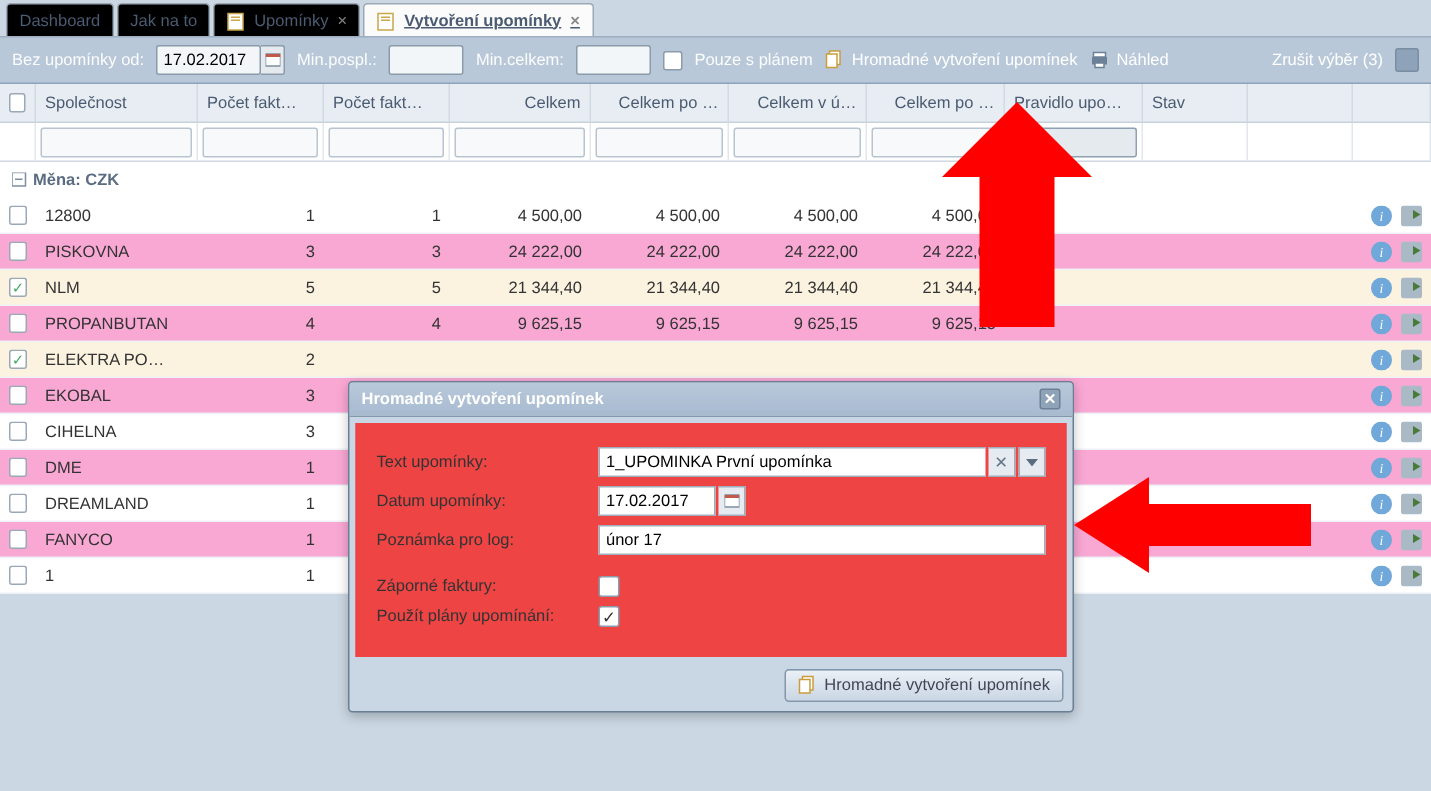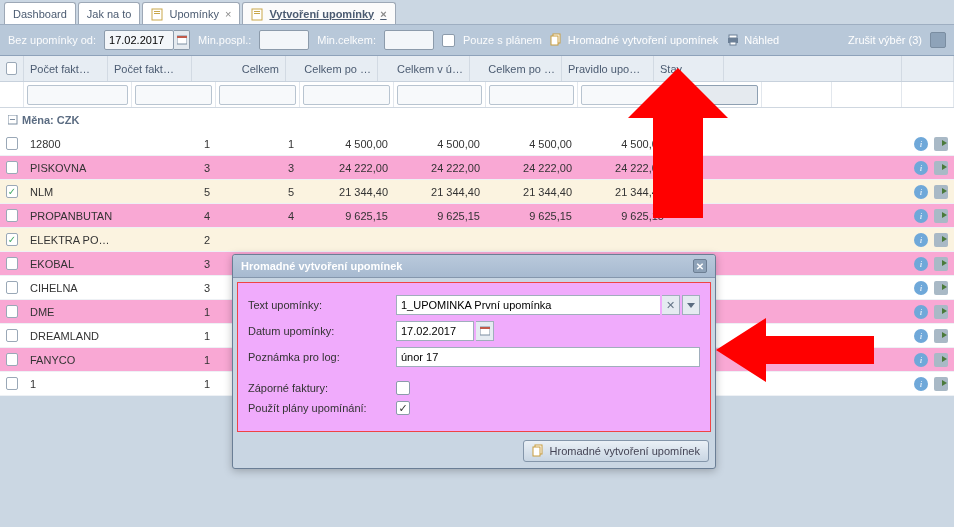"Dashboard" .tab { background: #ffffff -> #000000 }
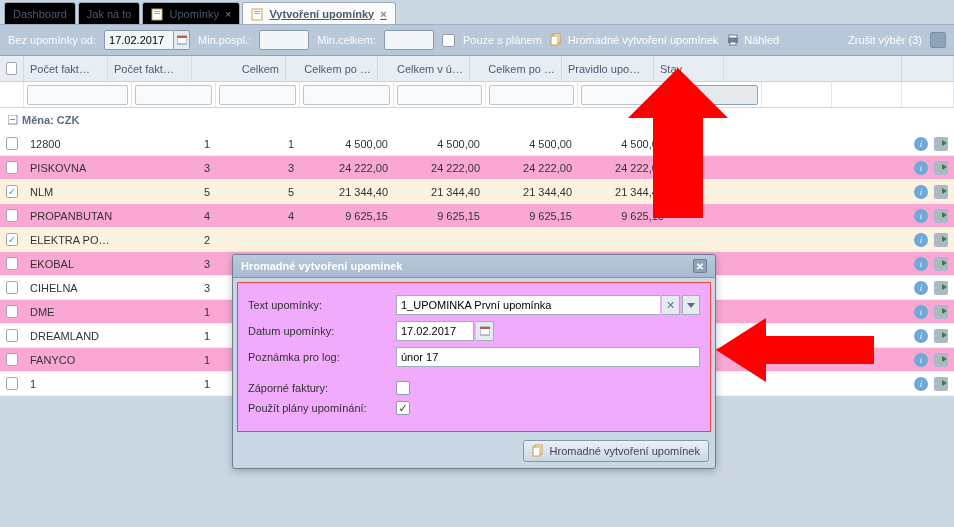"Společnost" div.col { html: none -> <div>Společnost</div> }
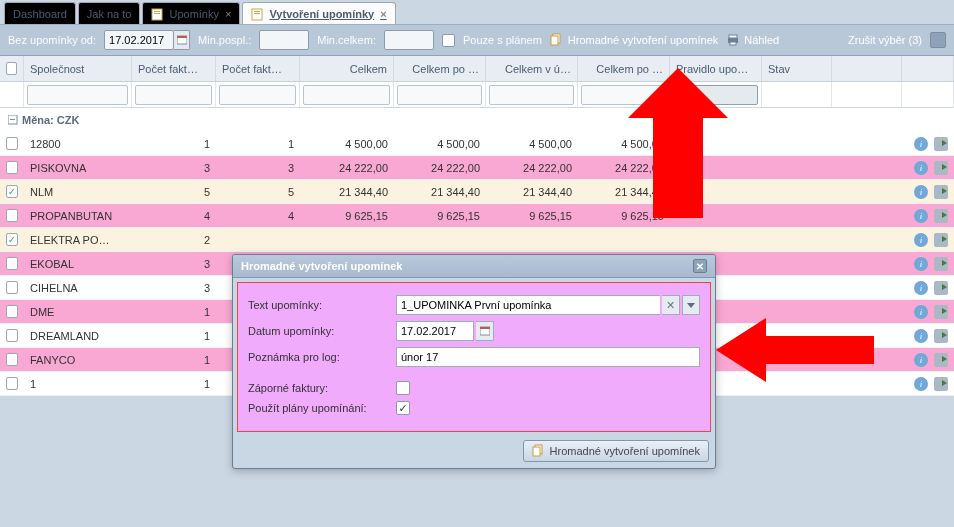"Text upomínky:" .dialog-body { background: #f0abfc -> #ef4444; border: 1px solid #ef4444 -> 4px solid #ef4444 }
